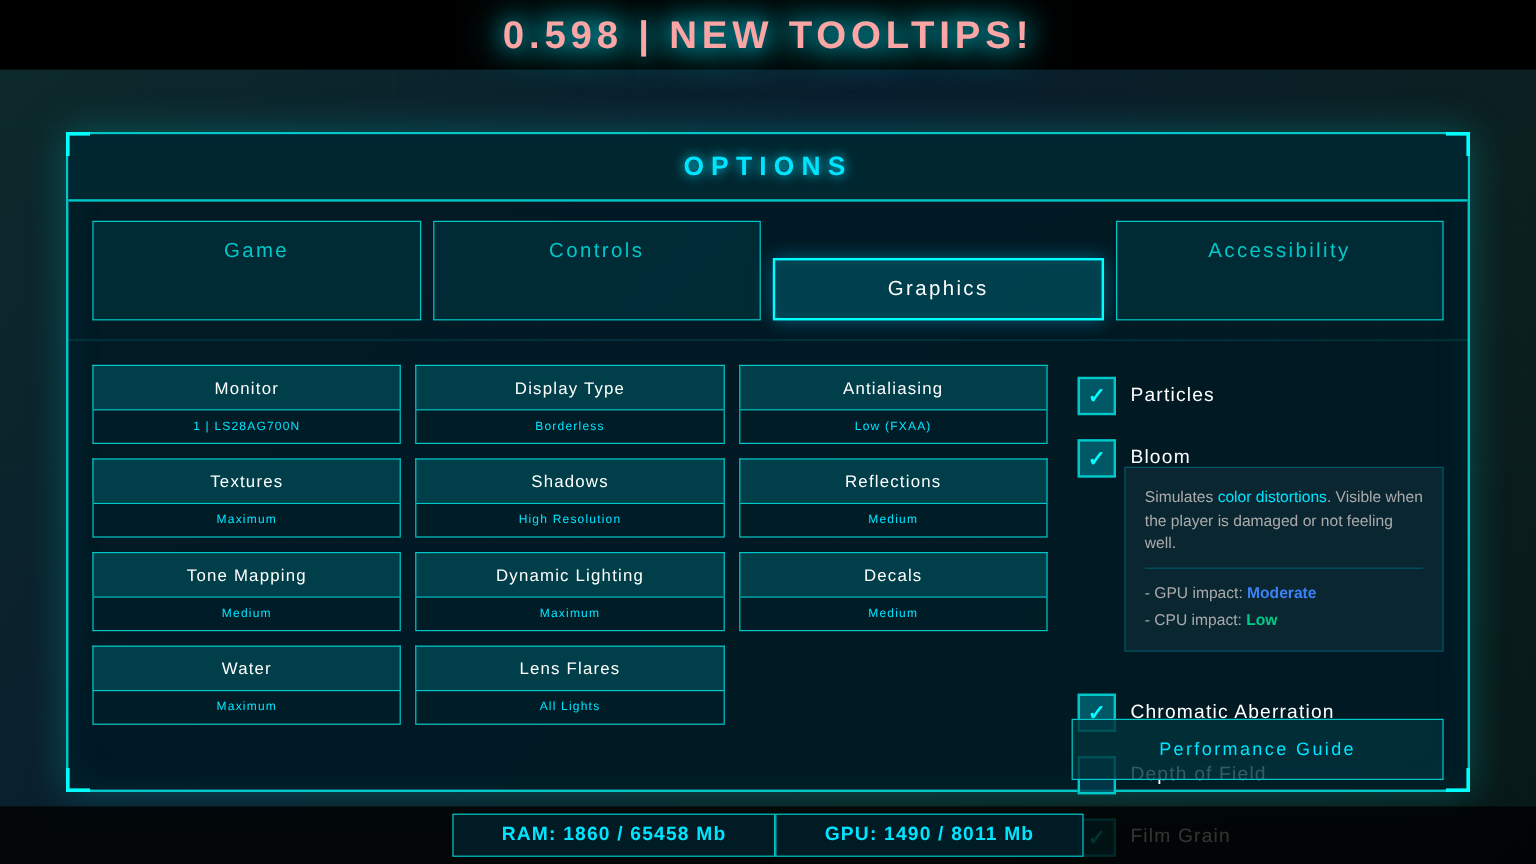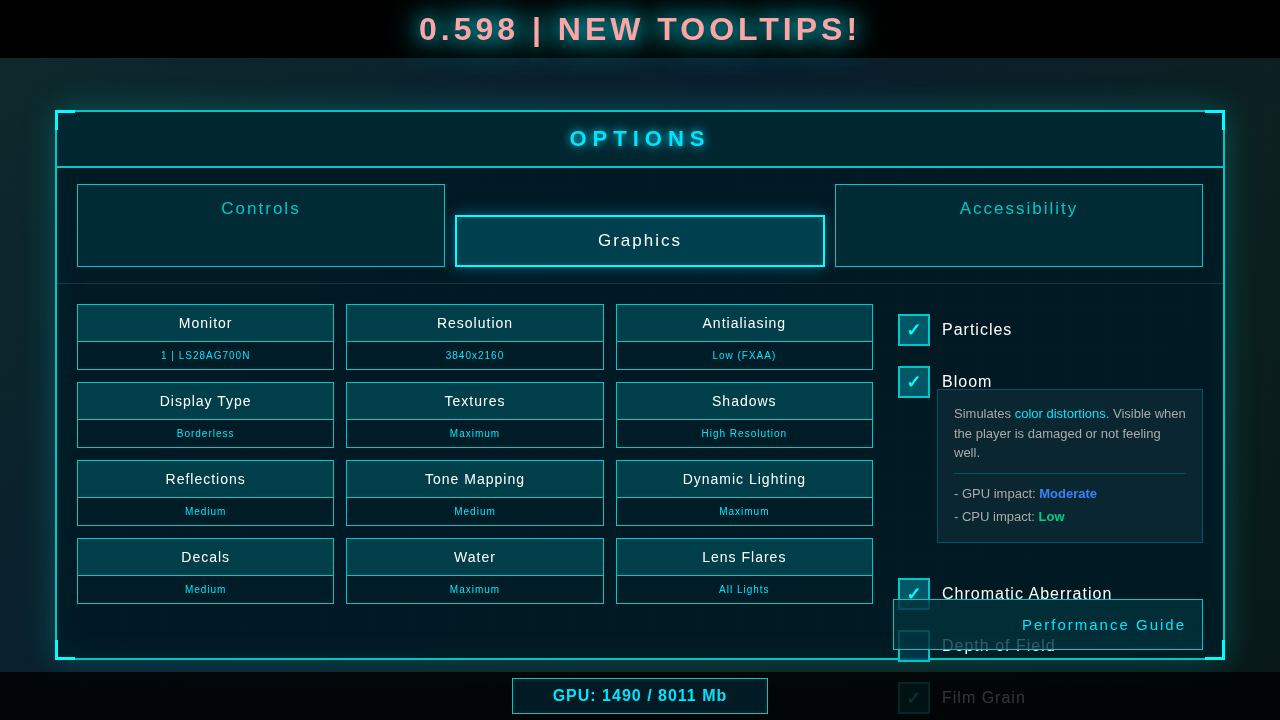"Game" div.tab-btn { html: none -> <div>Game</div> }
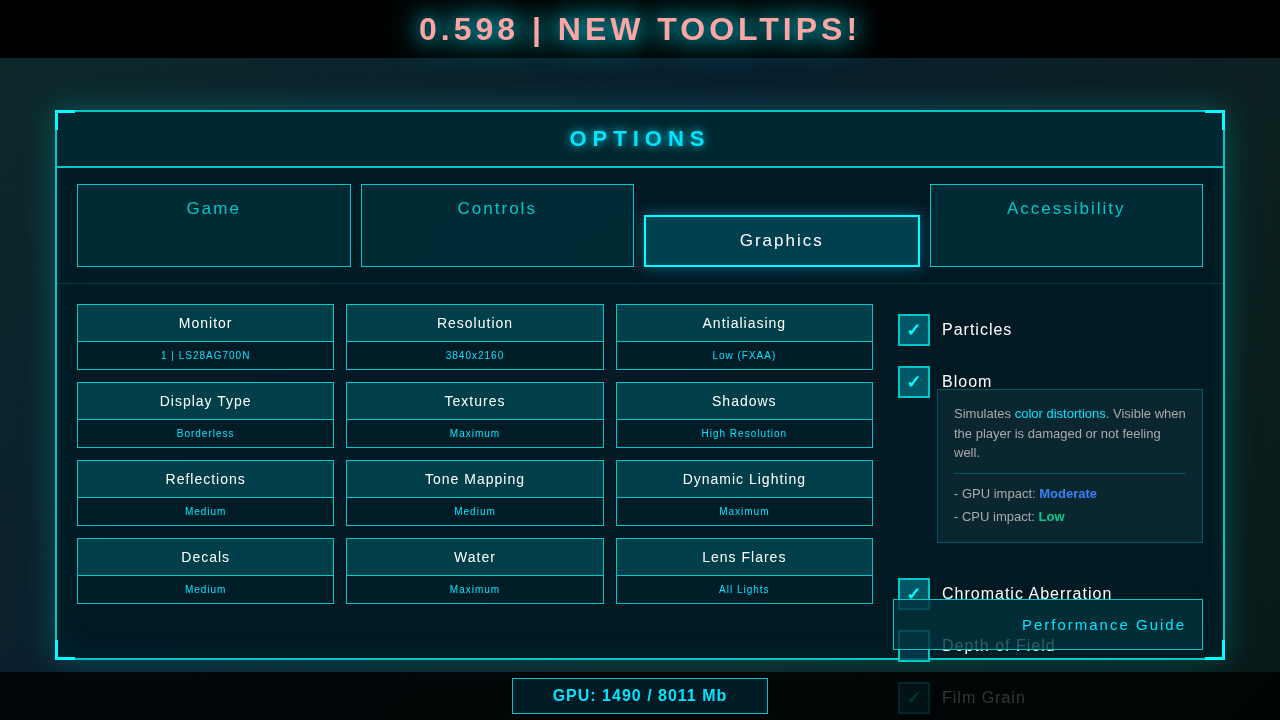"Resolution" div.setting-cell { html: <div> <div>Resolution</div> <div>3840x2160</div> </div> -> none }
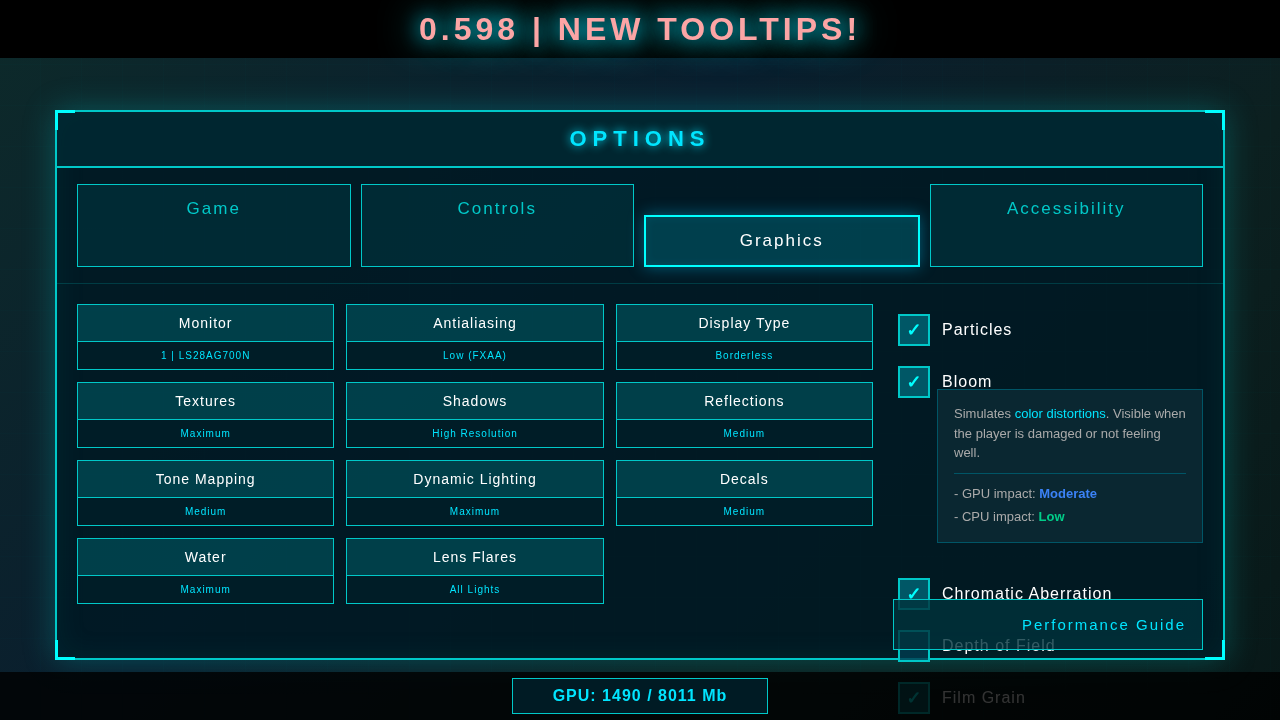"Antialiasing" div.setting-cell { order: before "Display Type" -> after "Display Type" }
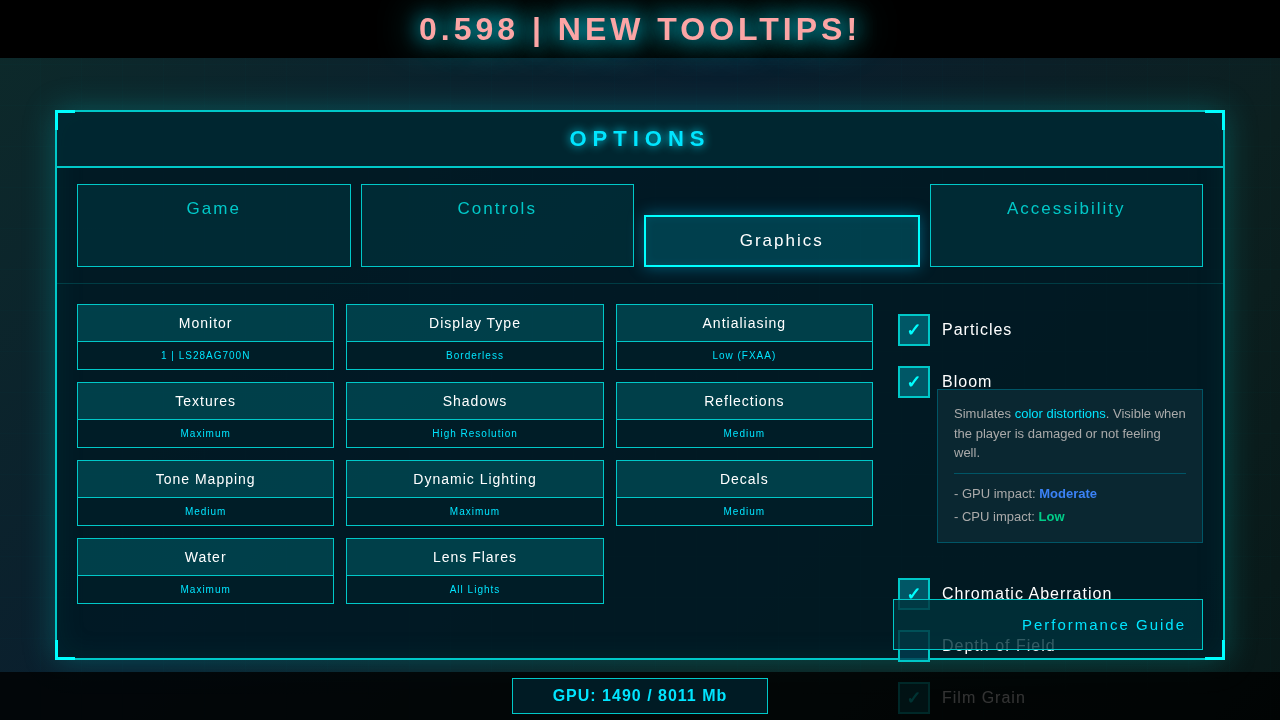"Performance Guide" .perf-guide-btn { text-align: right -> center }
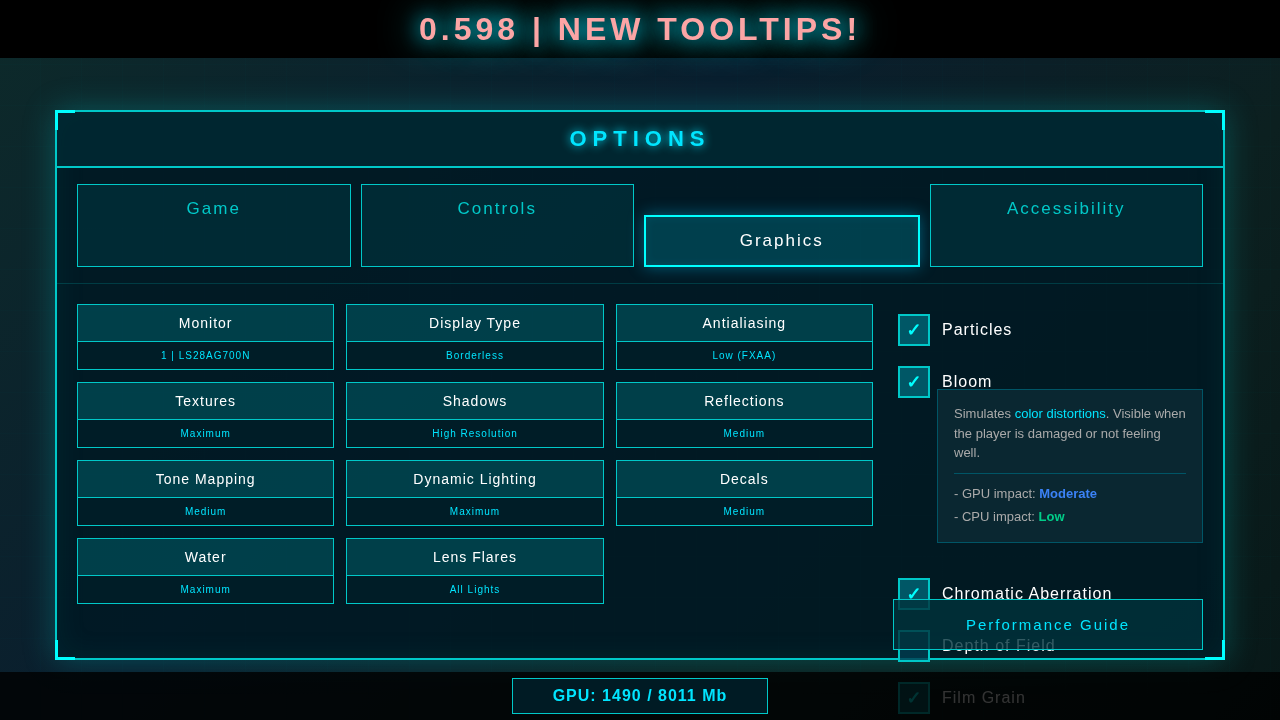"RAM: 1860 / 65458 Mb" div.stat-box { html: none -> <div>RAM: 1860 / 65458 Mb</div> }
